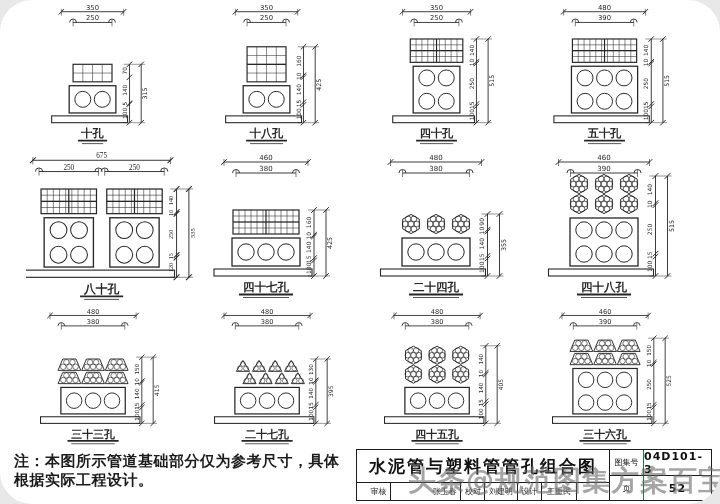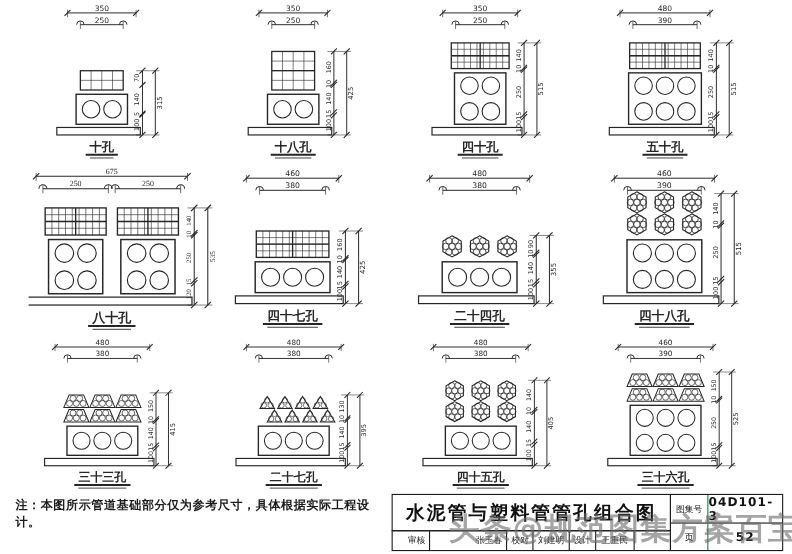"350" .sheet { border-radius: none -> 32px }
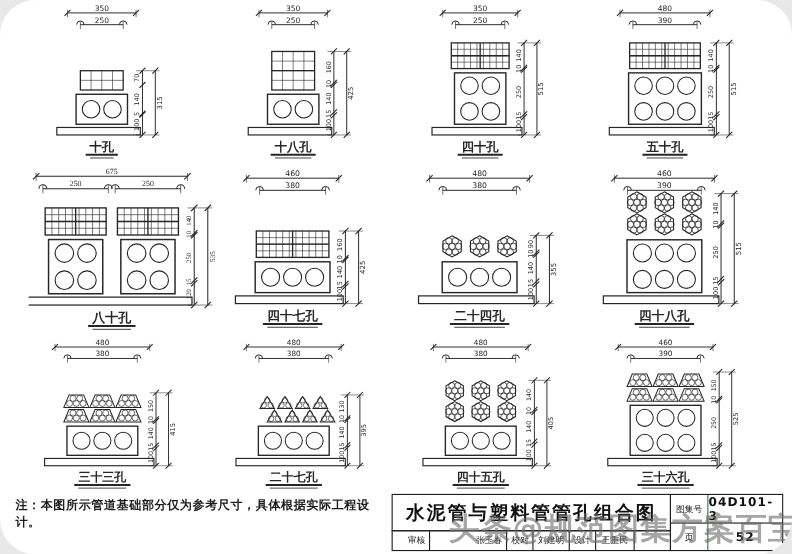"注：本图所示管道基础部分仅为参考尺寸，具体根据实际工程设计。" .note { font-size: 11px -> 15px }
